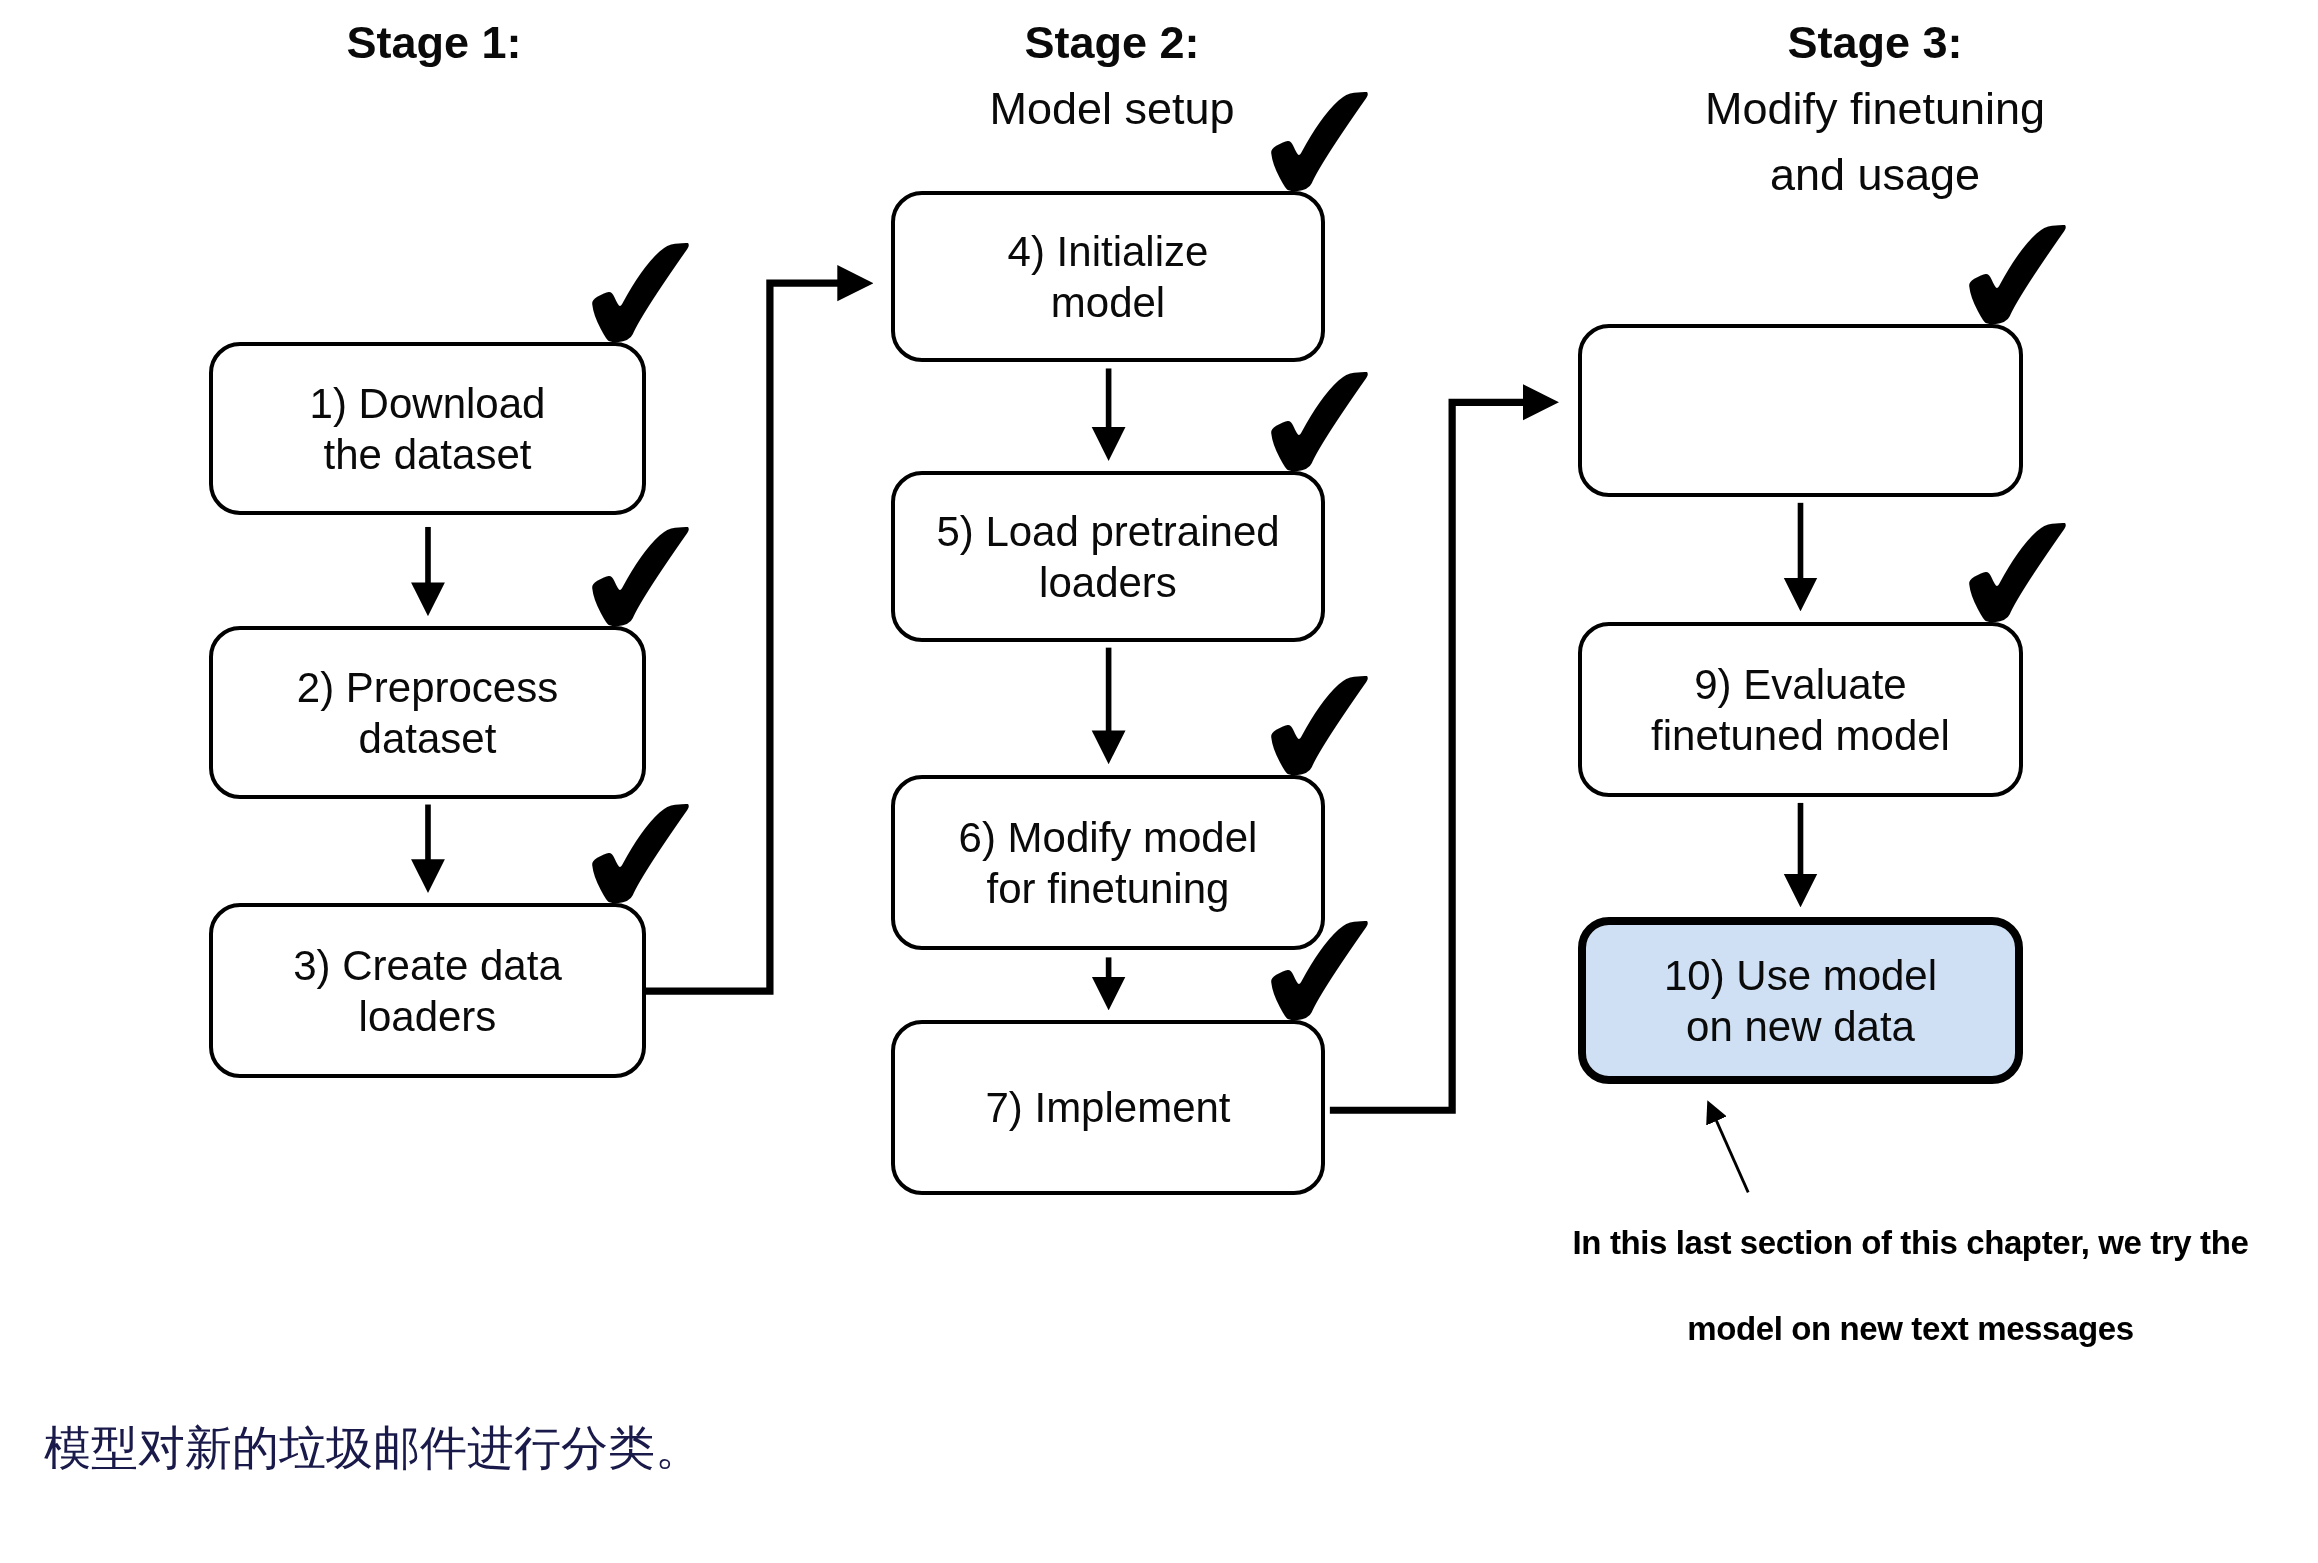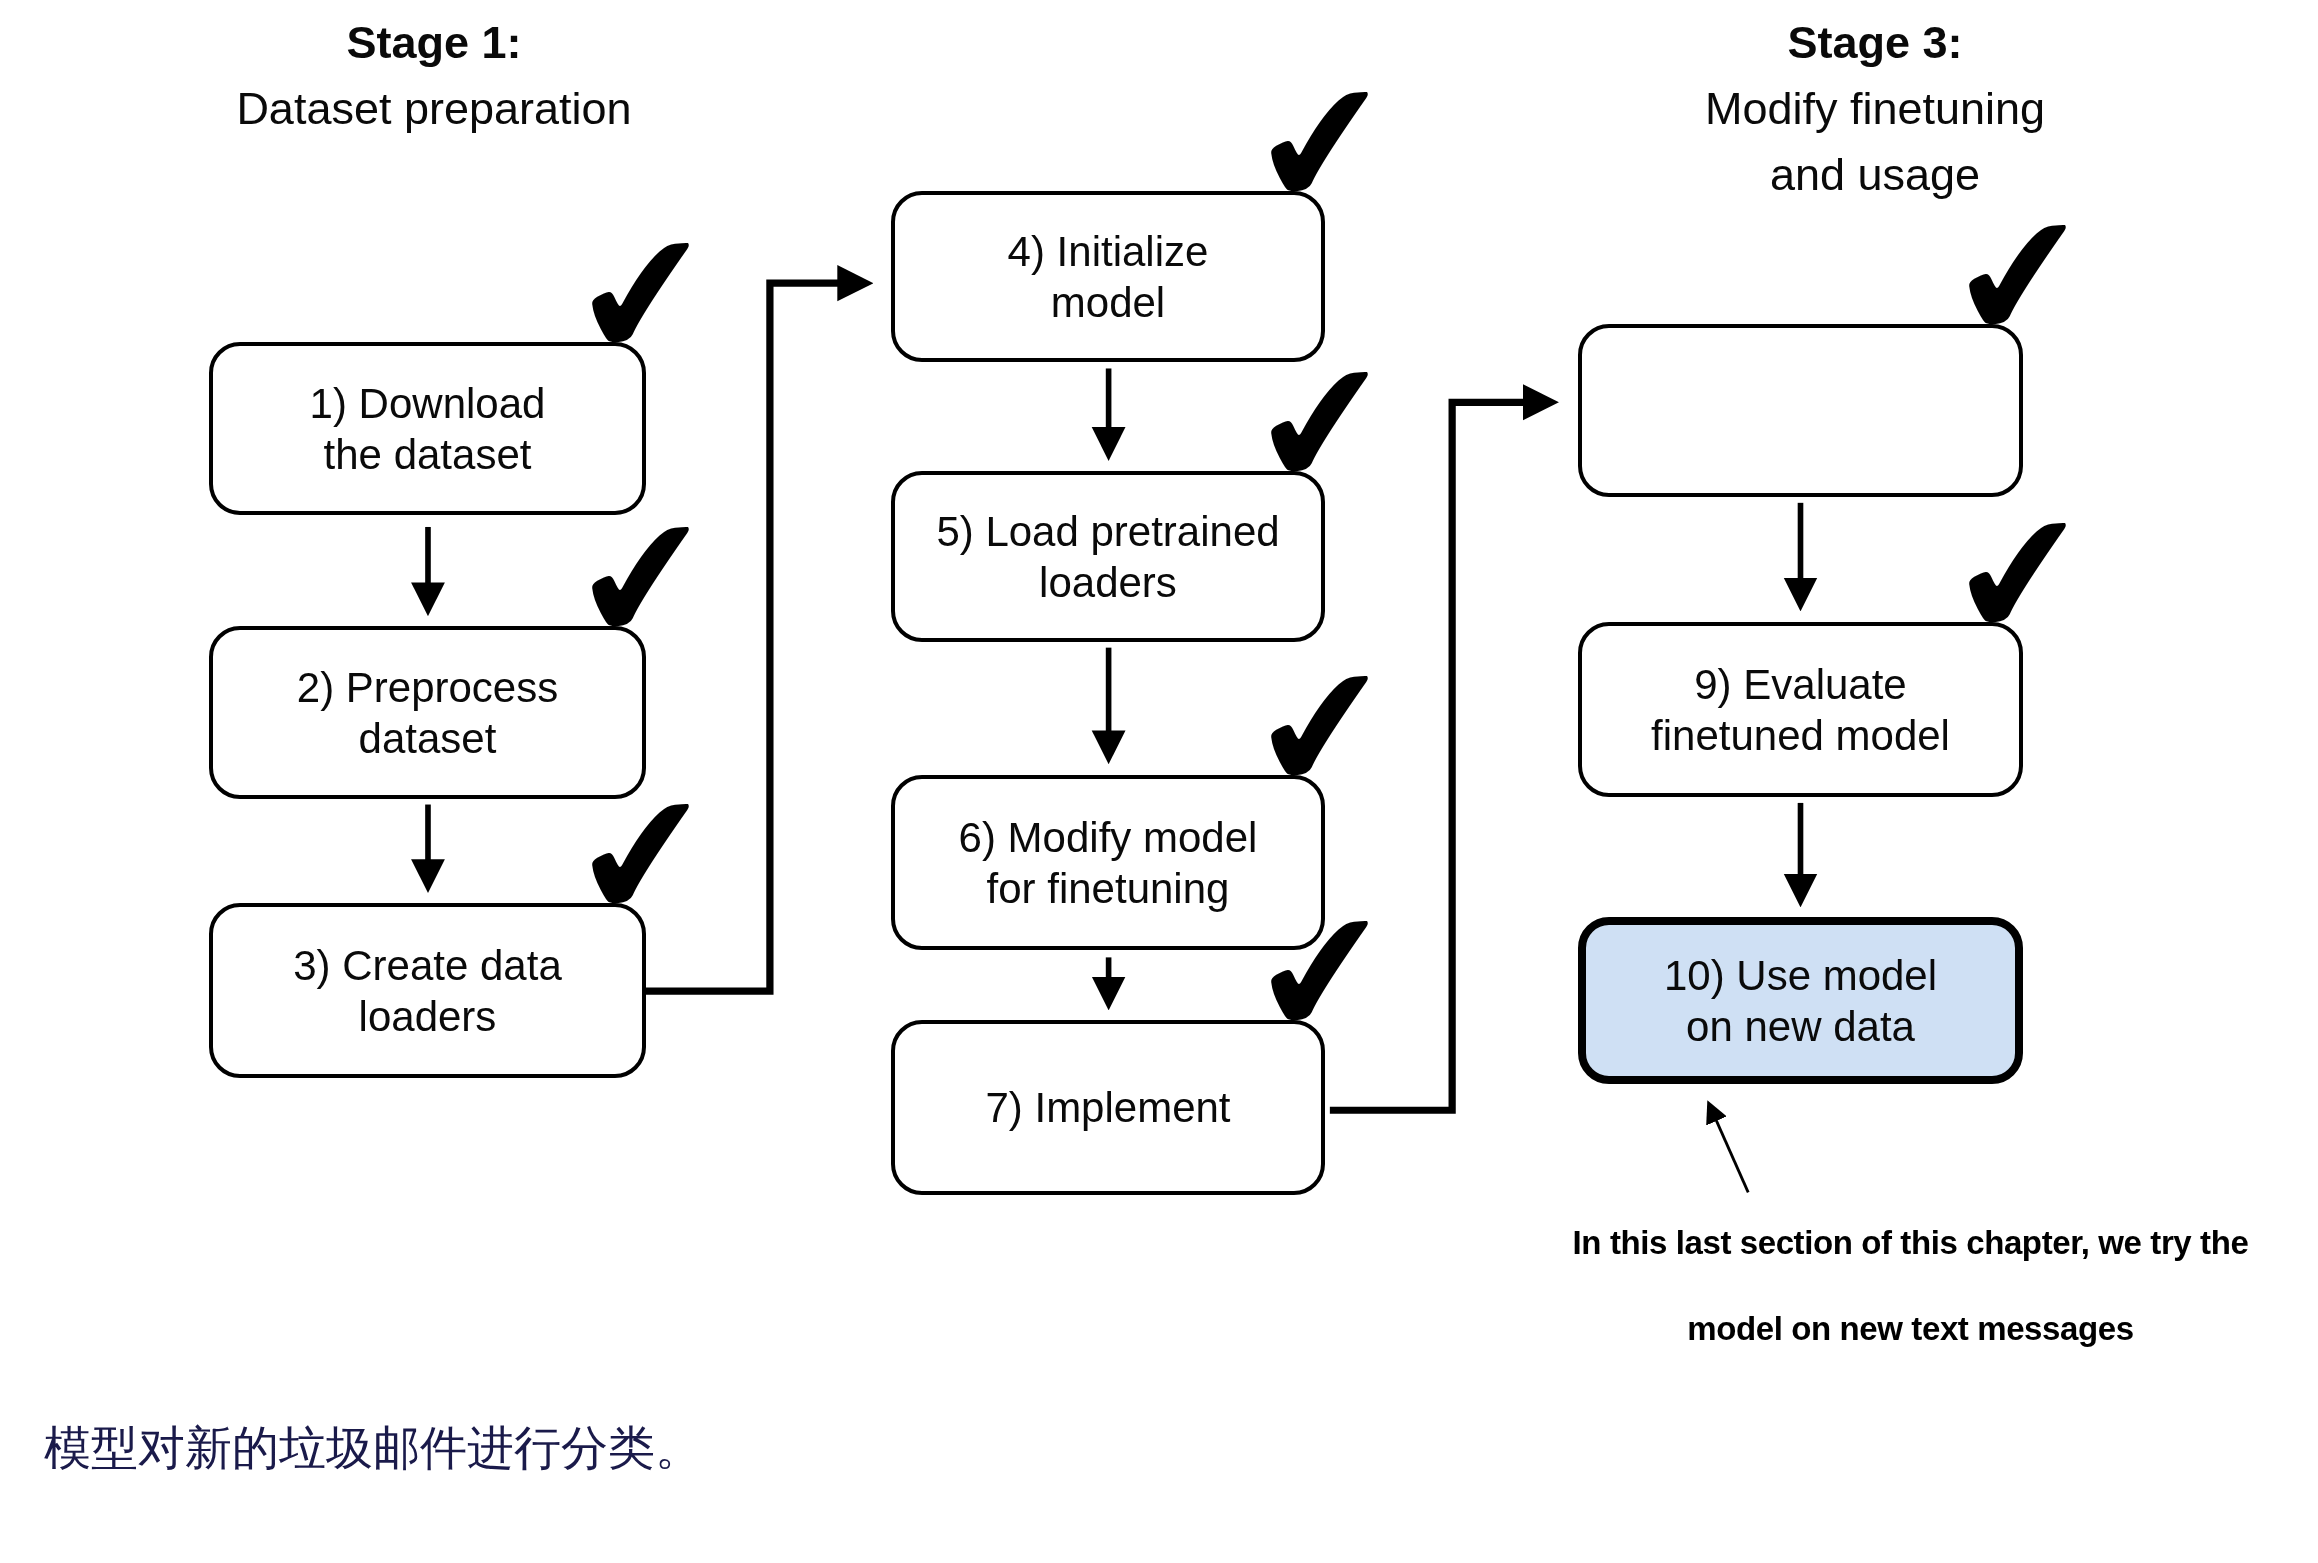"Stage 2:" div.stage-header { html: none -> <div> <div>Stage 2:</div> <div>Model setup</div> <div></div> </div> }
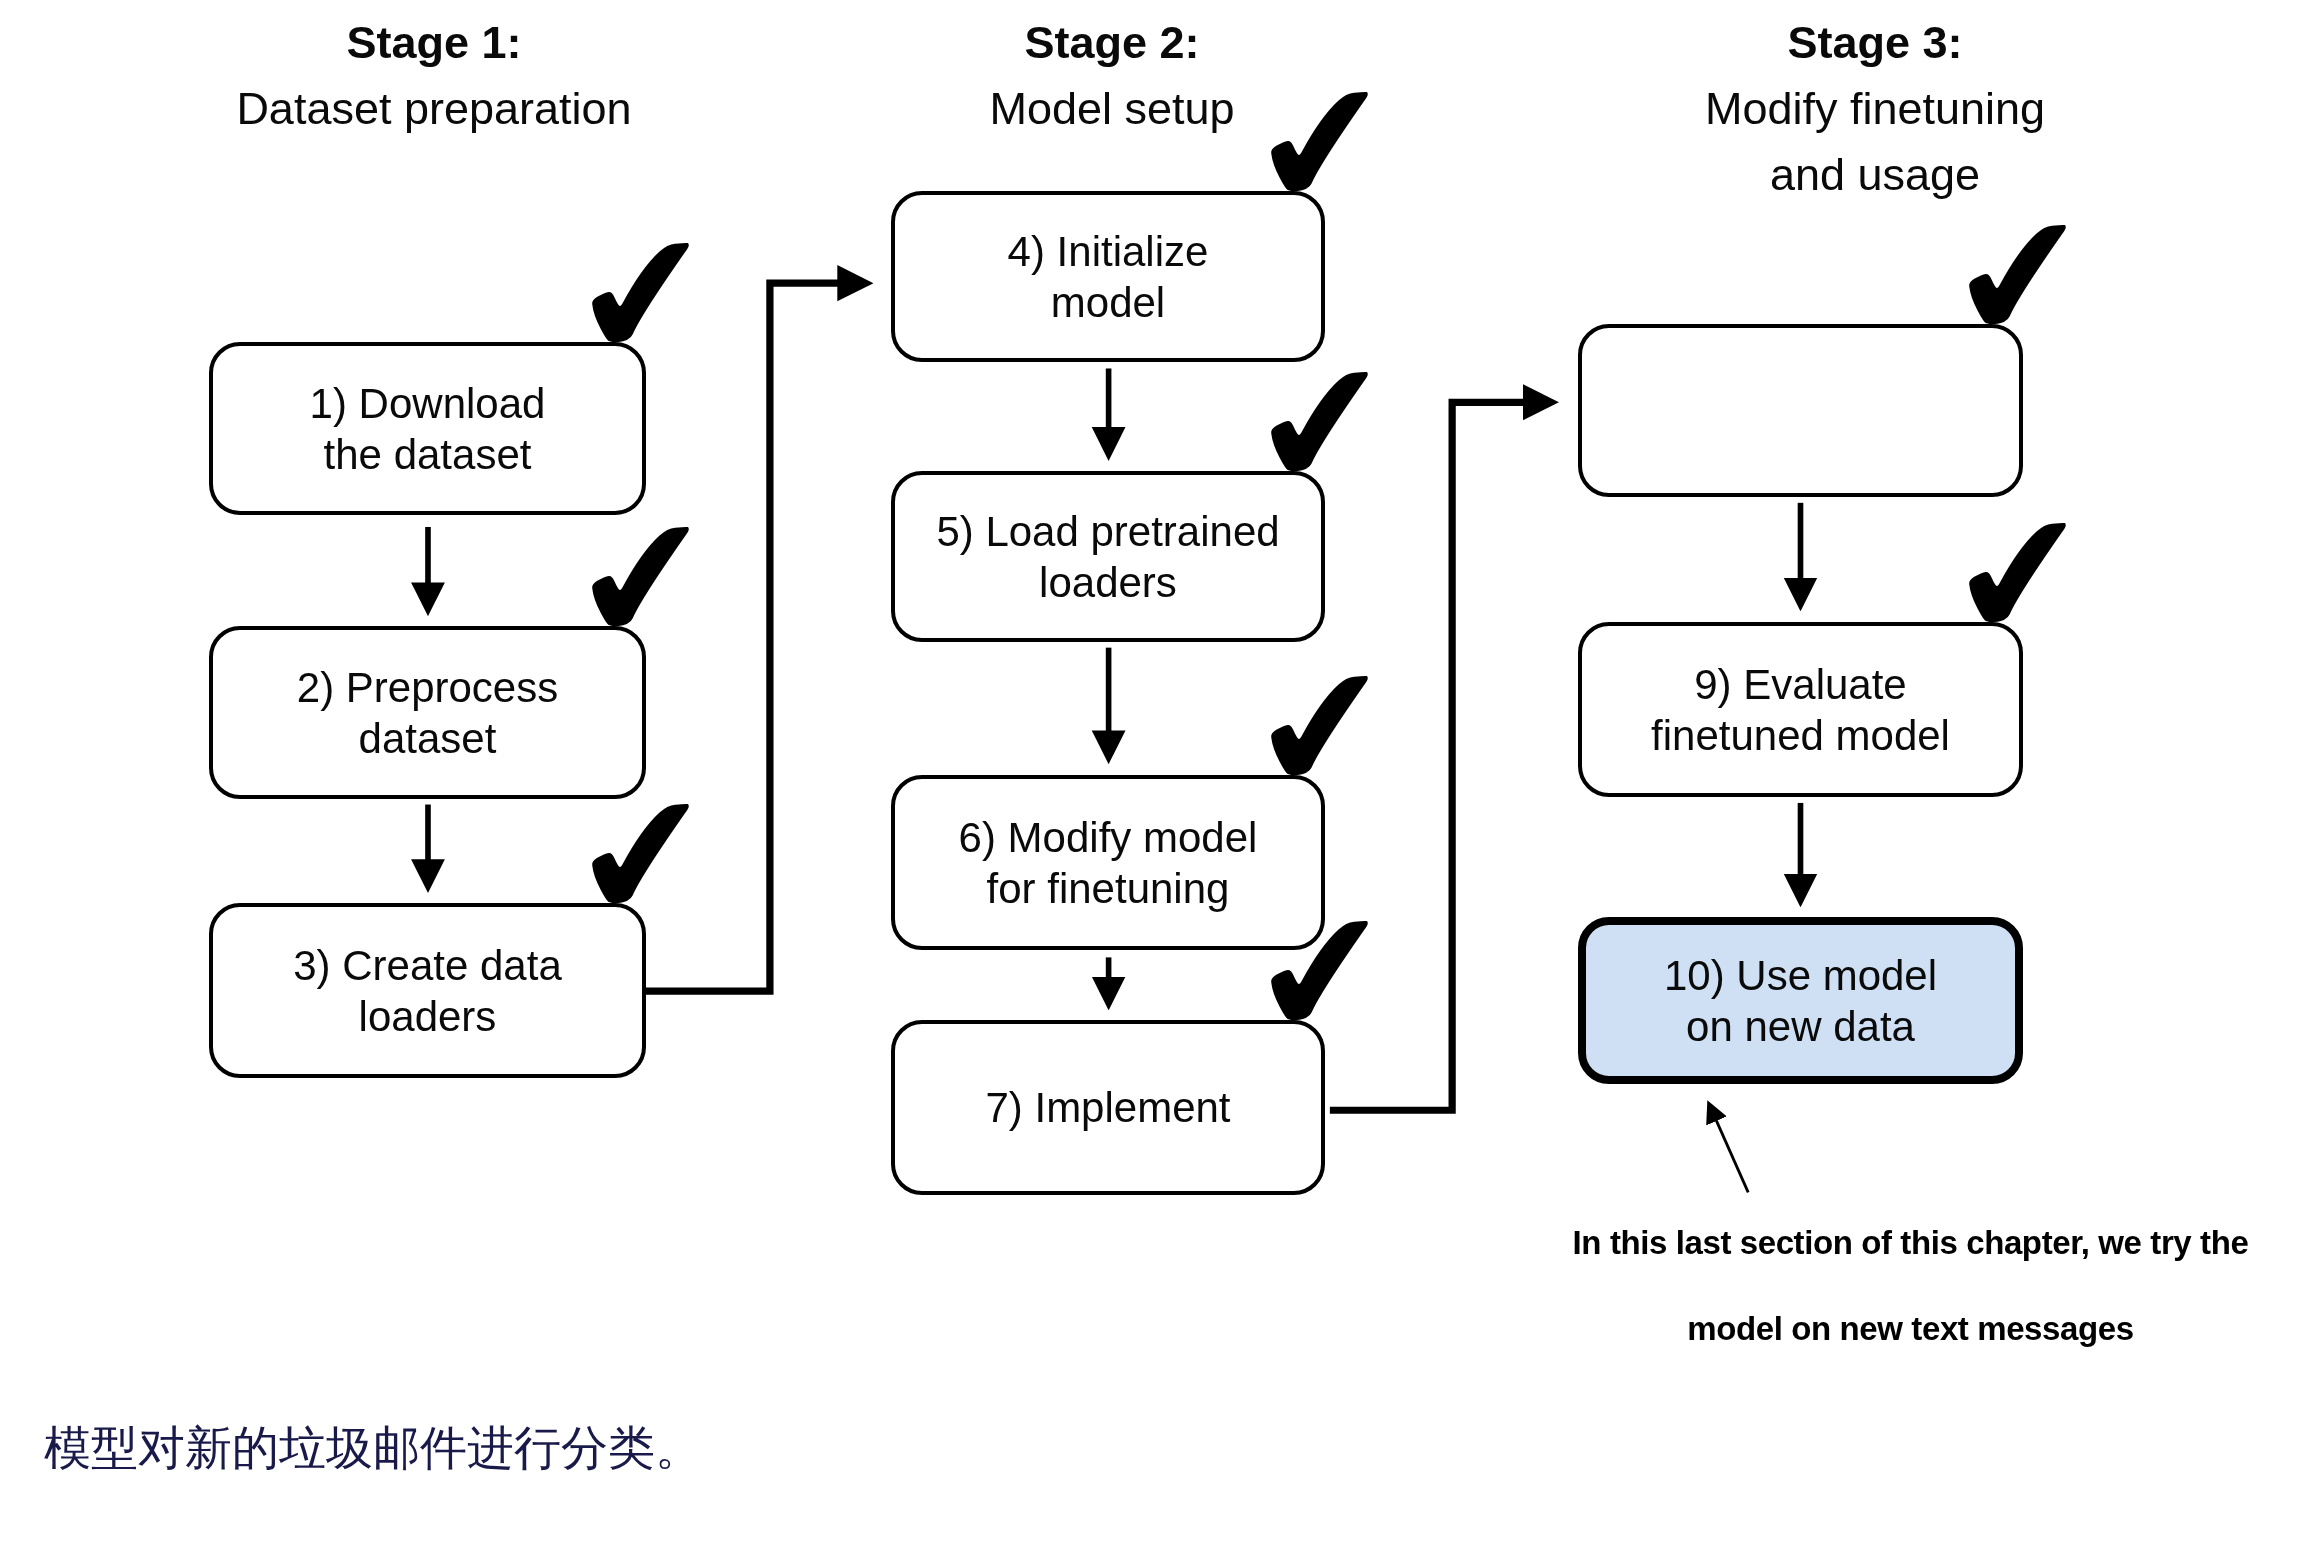"Dataset preparation" div { html: <div>Dataset preparation</div> -> none }
